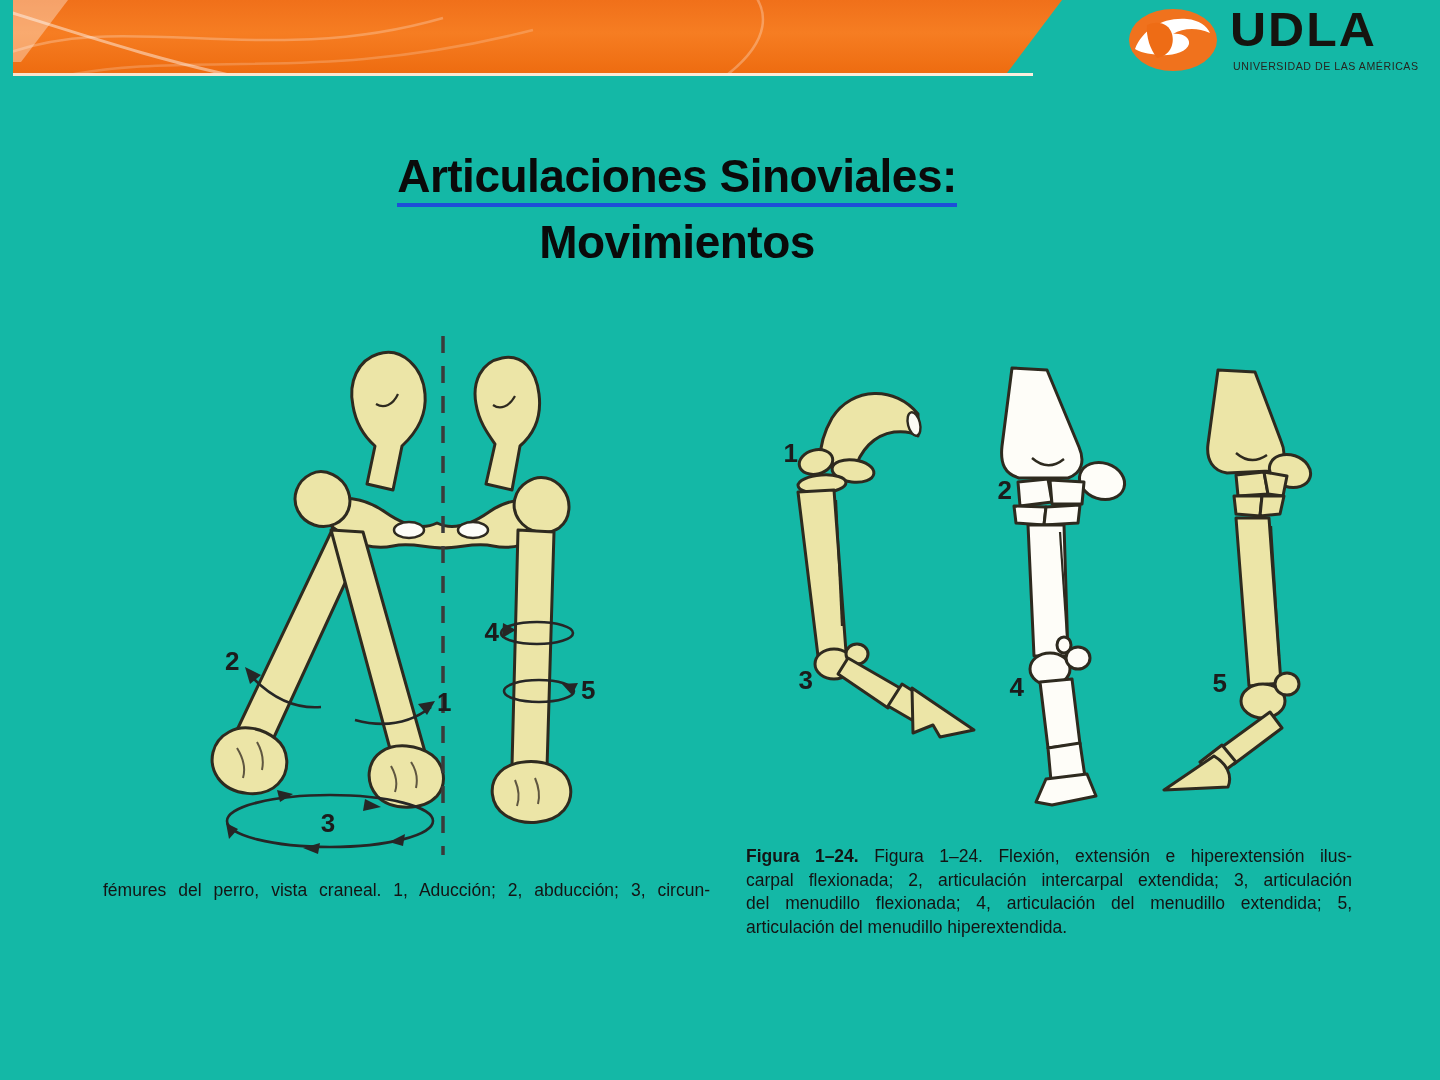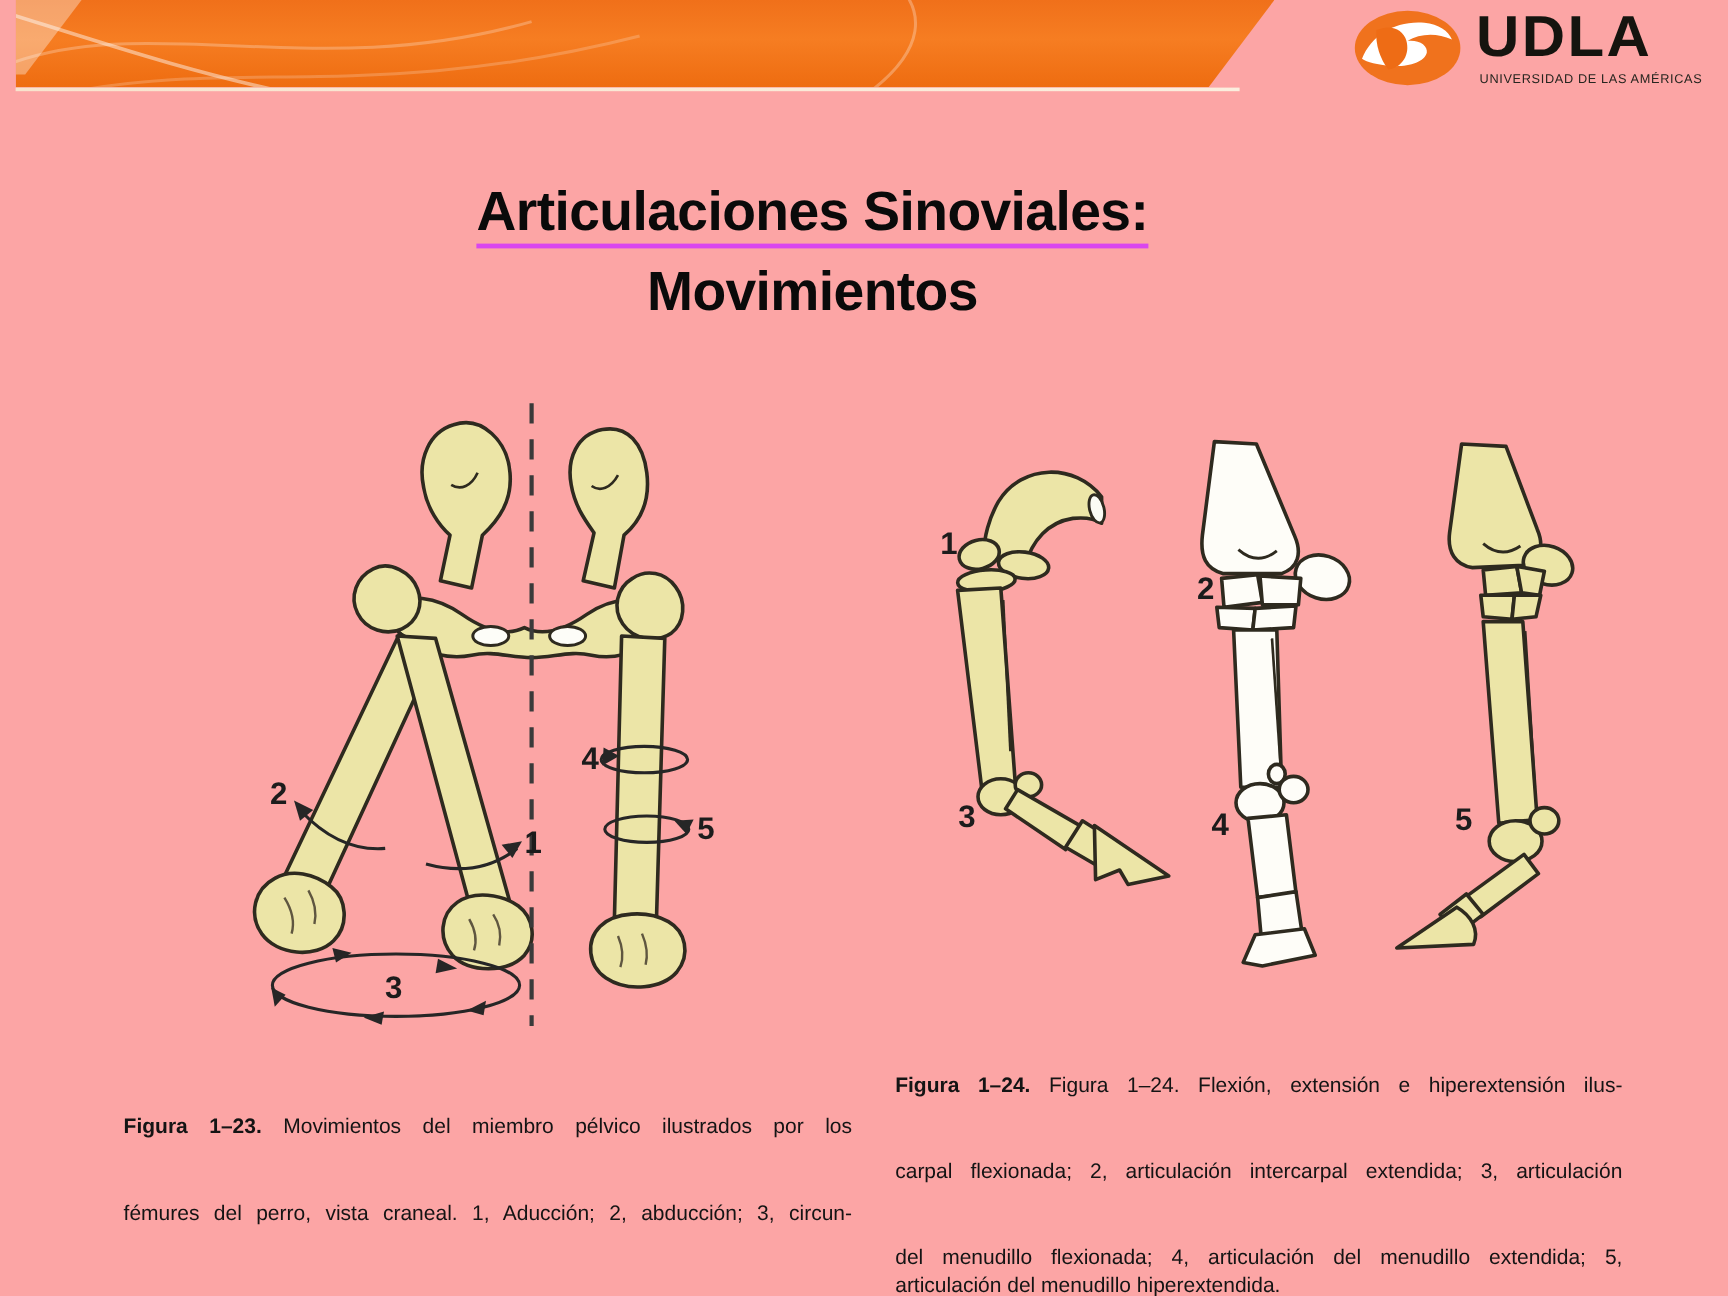"UDLA" .slide { background: #fca5a5 -> #14b8a6 }
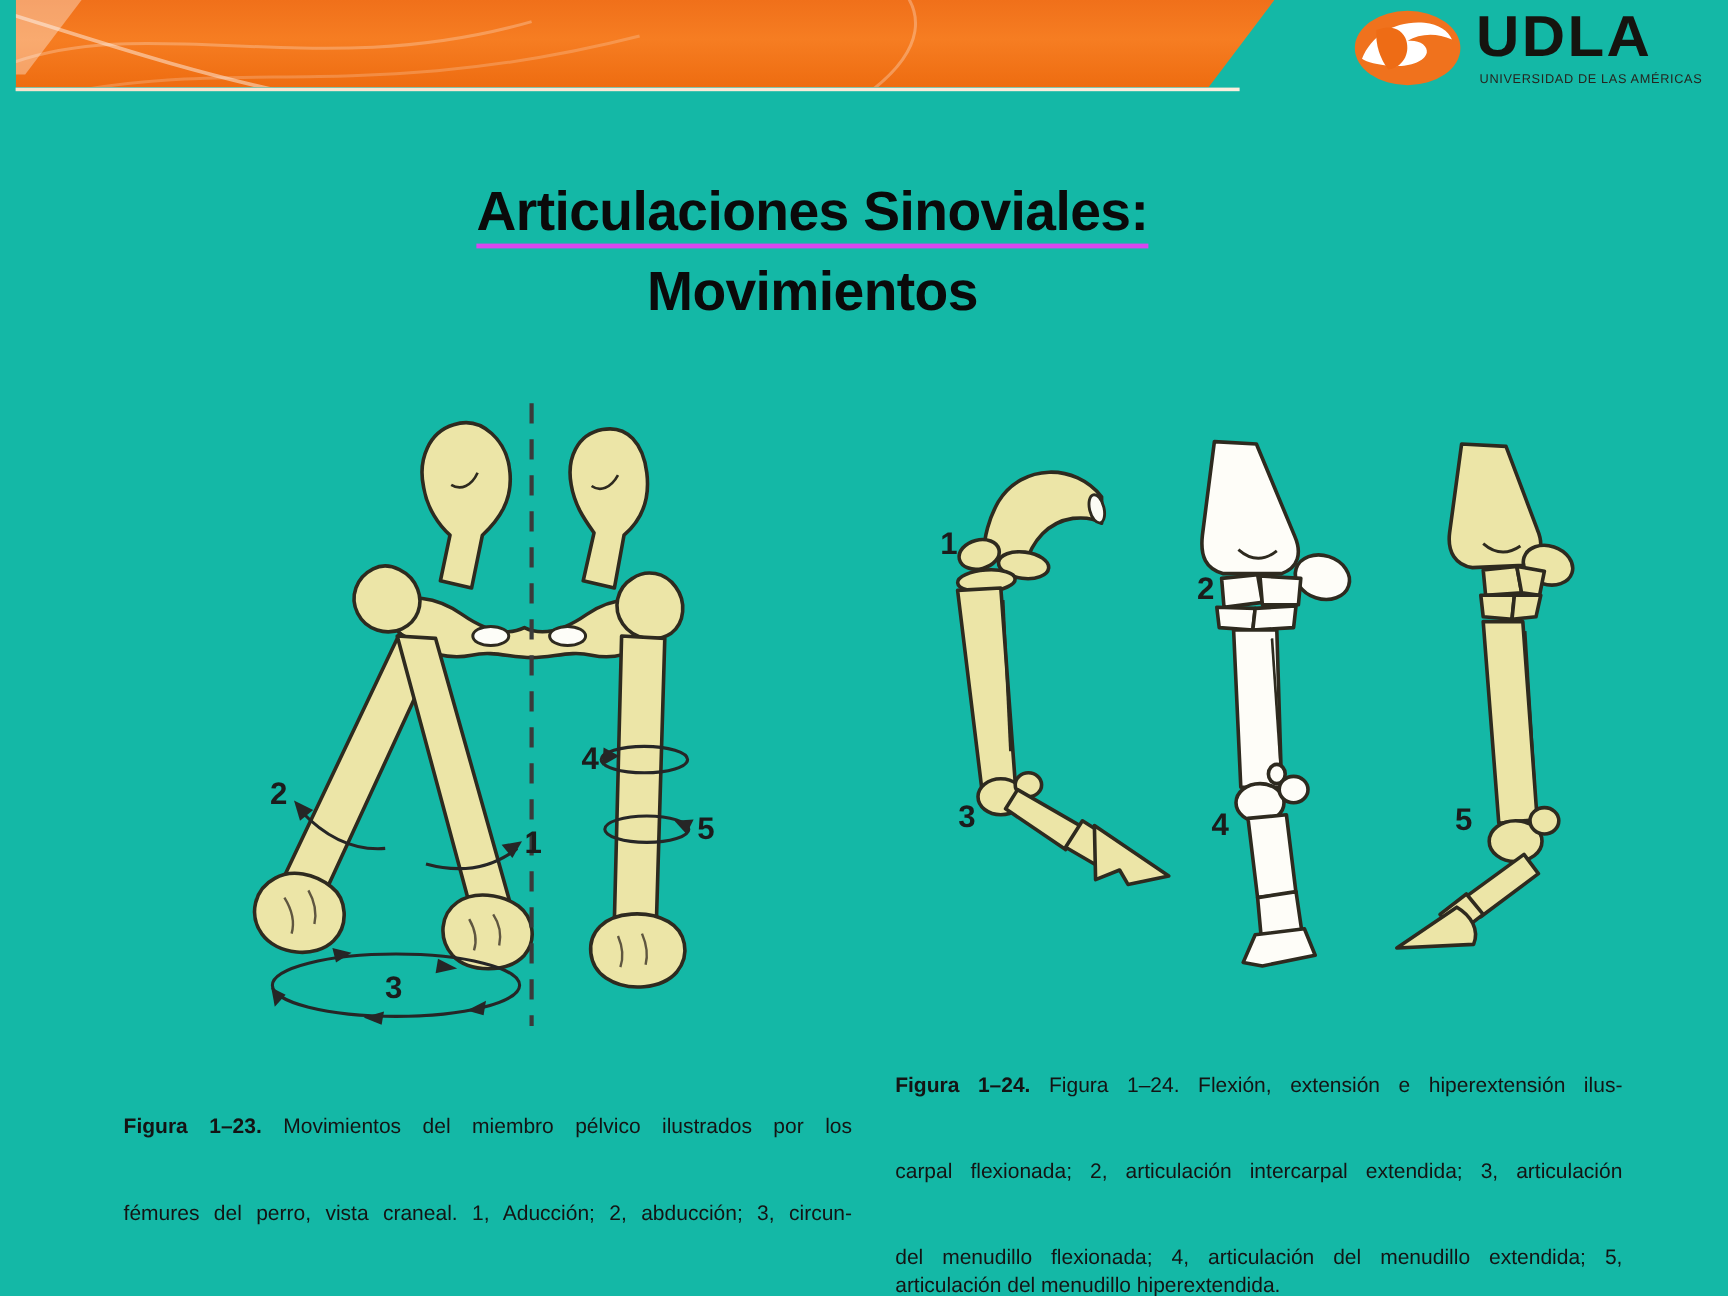"Articulaciones Sinoviales:" .title .u { border-bottom: 4px solid #d946ef -> 4px solid #1d4ed8 }
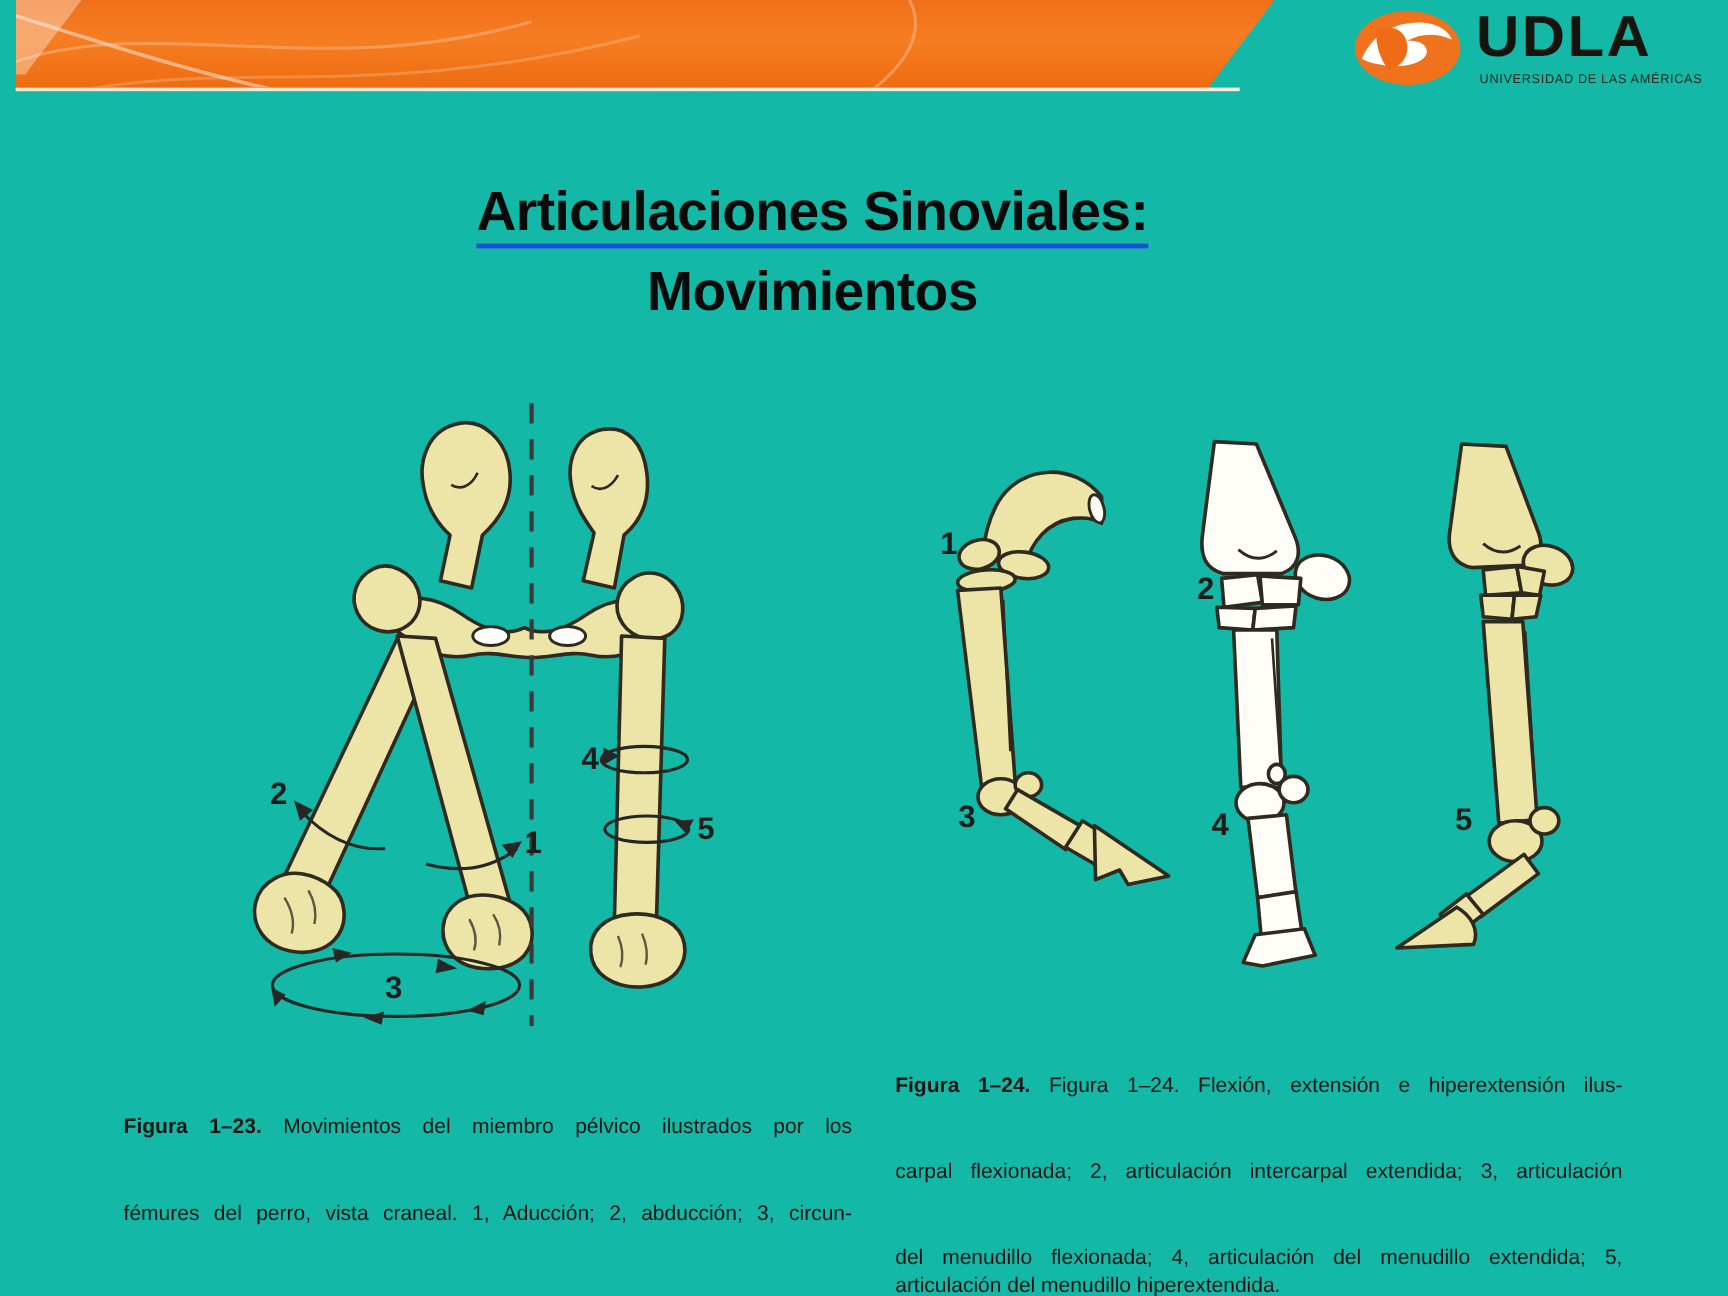"Figura 1–24. Figura 1–24. Flexión," .cap-line.just { margin-top: 48px -> none }
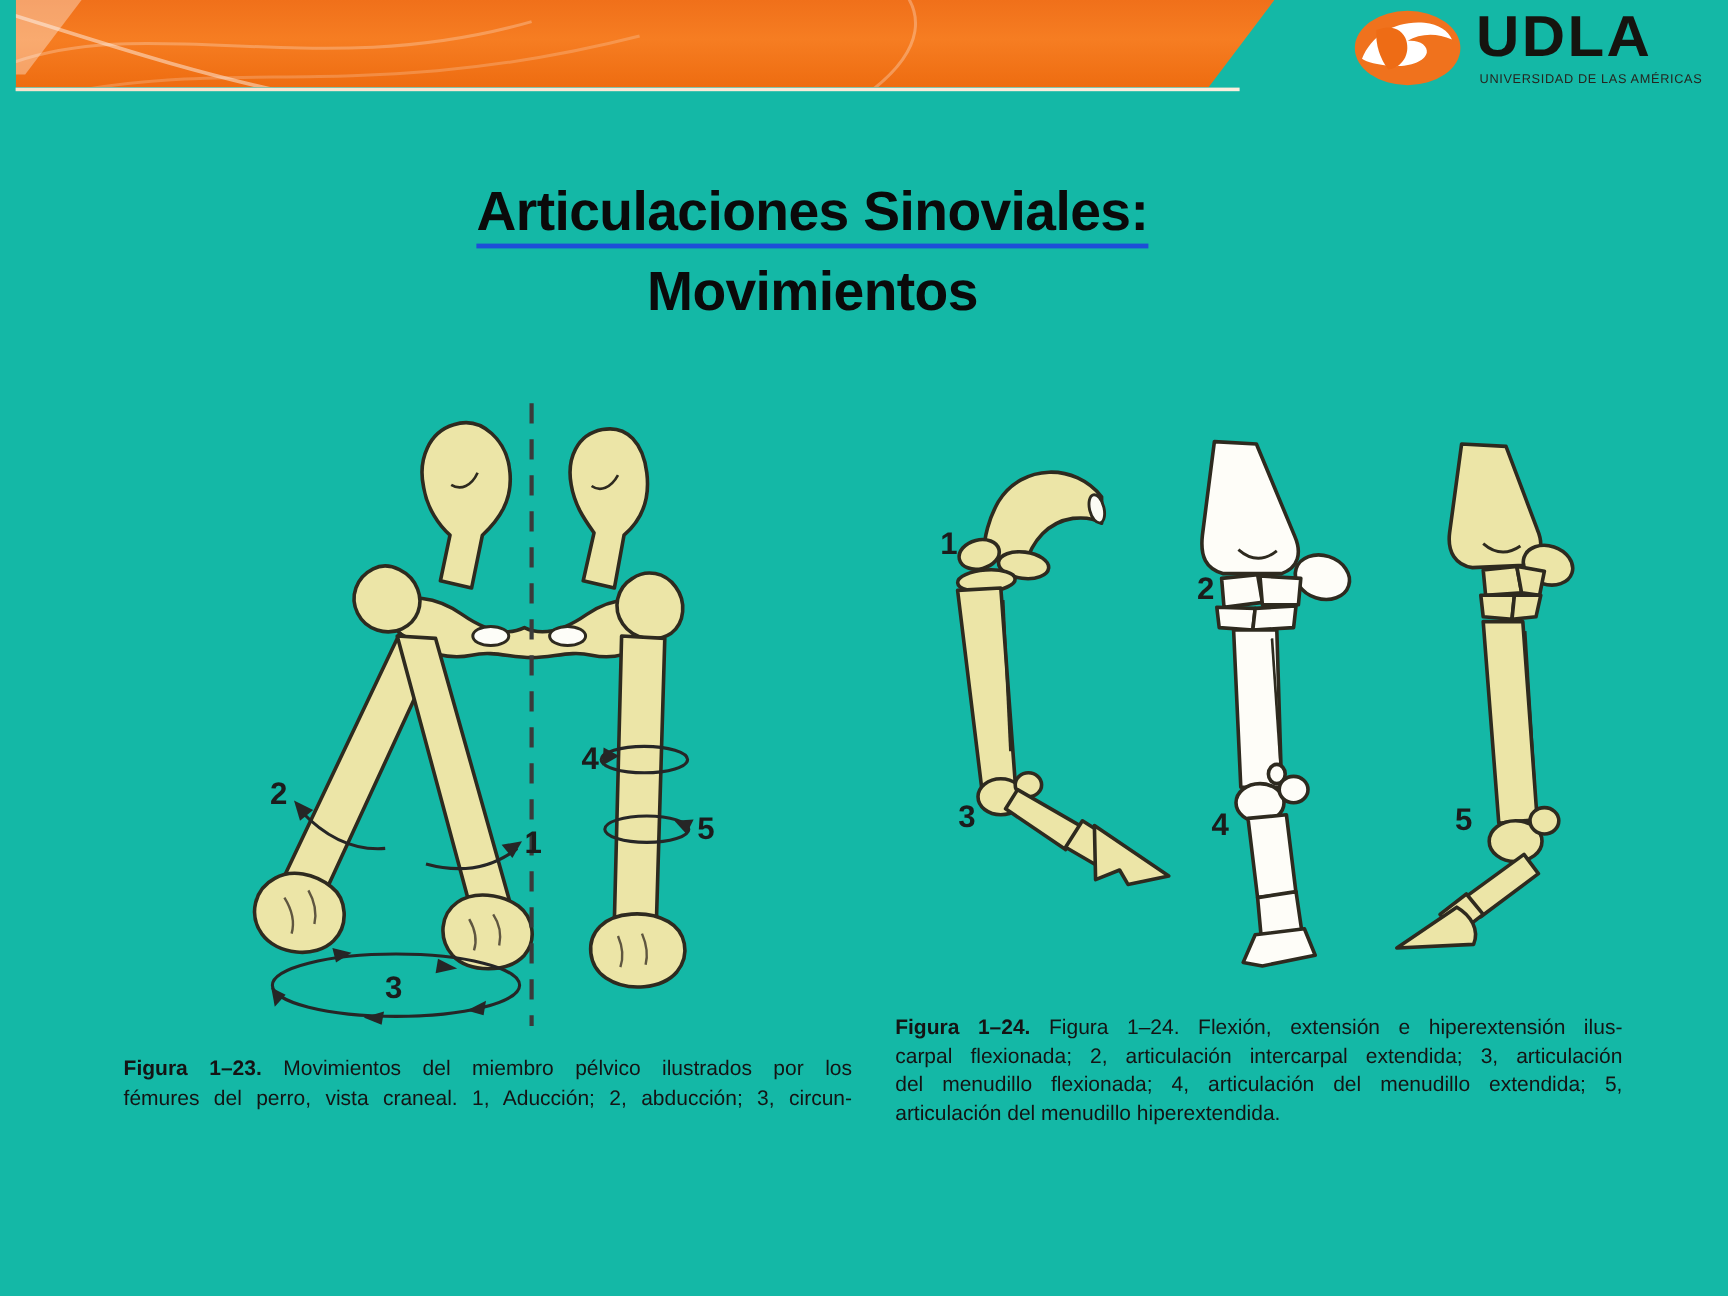"Figura 1–23. Movimientos del miembro" div.cap-line { html: <div><b>Figura 1–23.</b> <span>Movimientos del miembro pélvico ilustrados por los</span></div> -> none }
